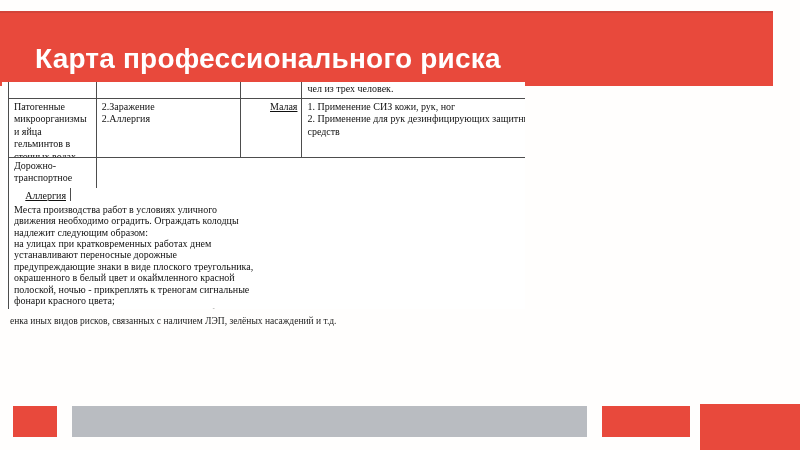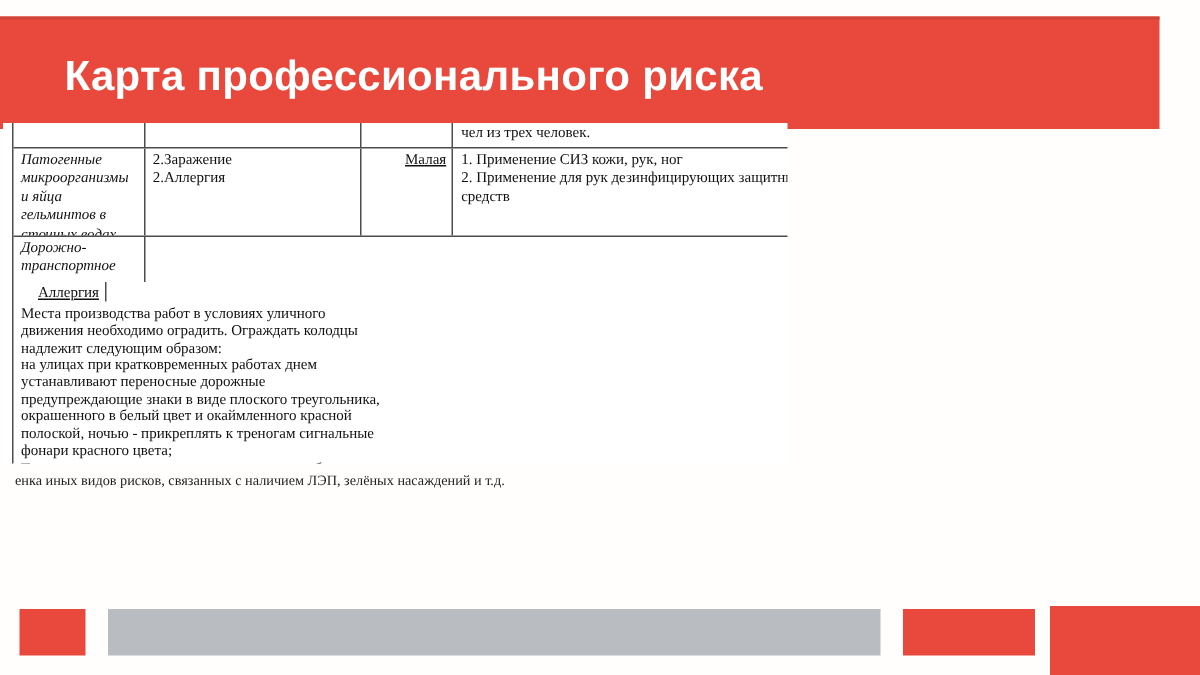"Карта профессионального риска" .banner h1 { margin: 12px -> 4px }
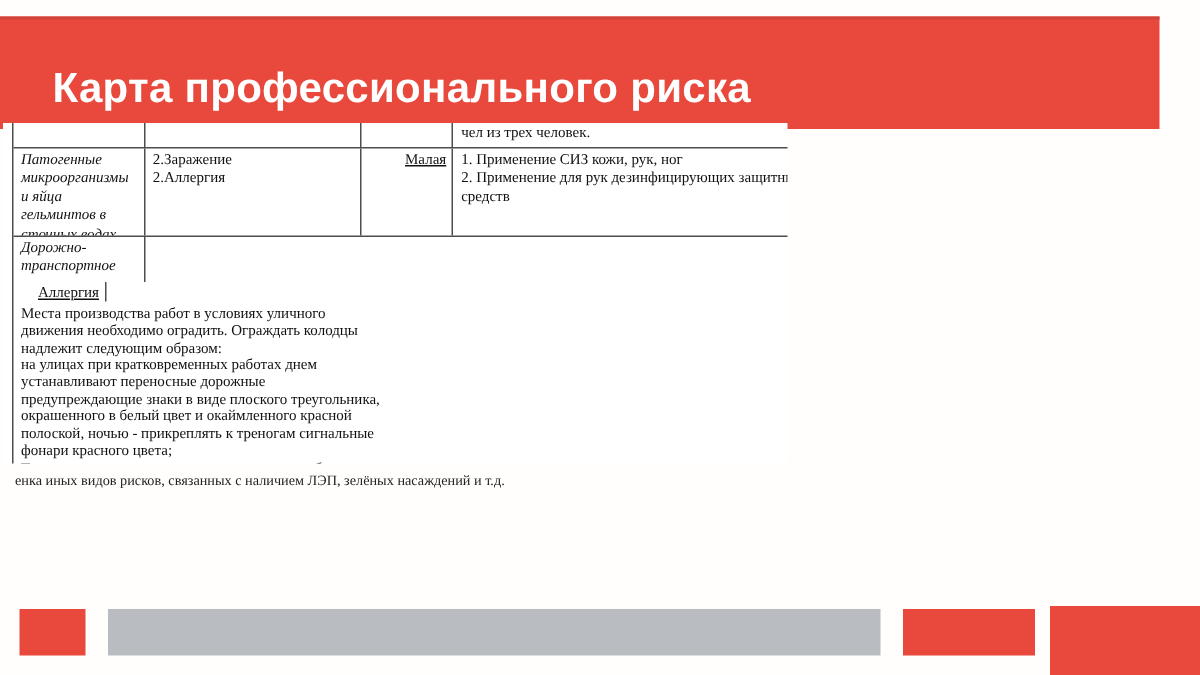"Патогенные микроорганизмы и яйца" .c-hazard { font-style: italic -> none }
